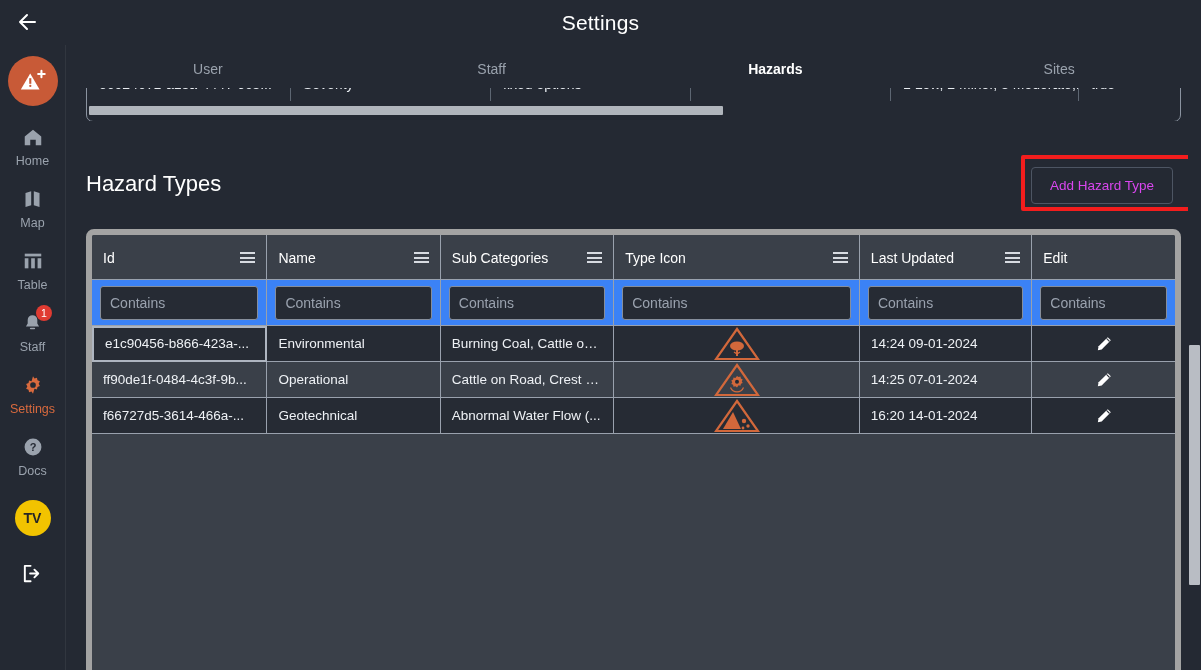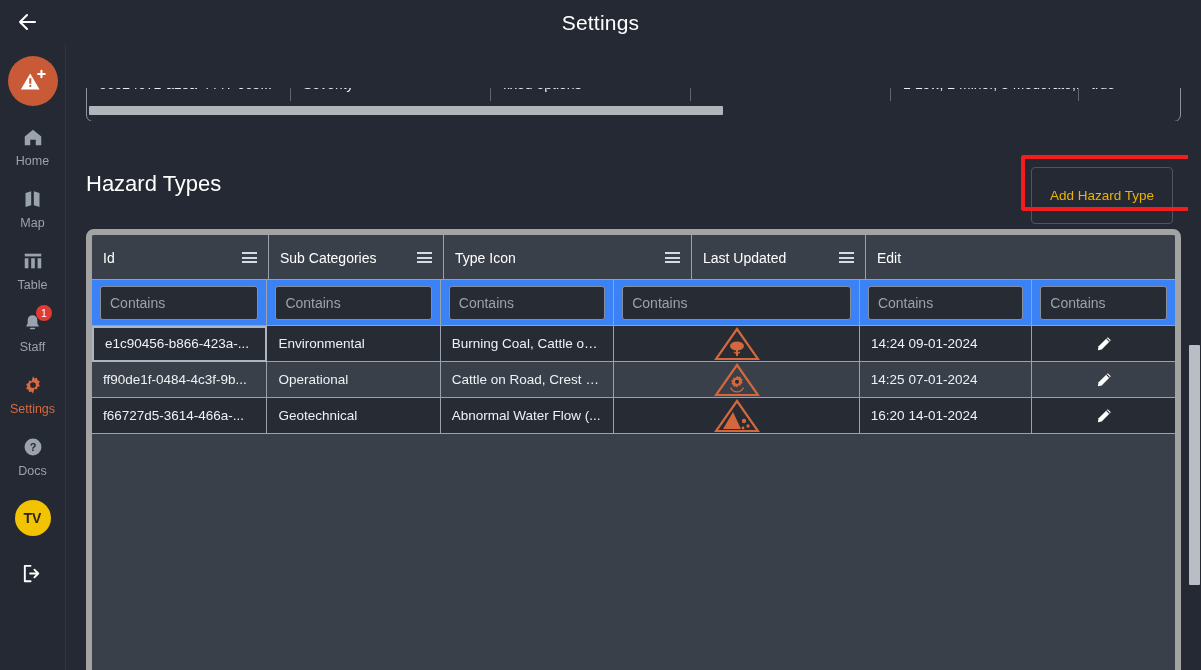"User" div.tabs { html: none -> <div> <div>User</div> <div>Staff</div> <div>Hazards</div> <div>Sites</div> </div> }
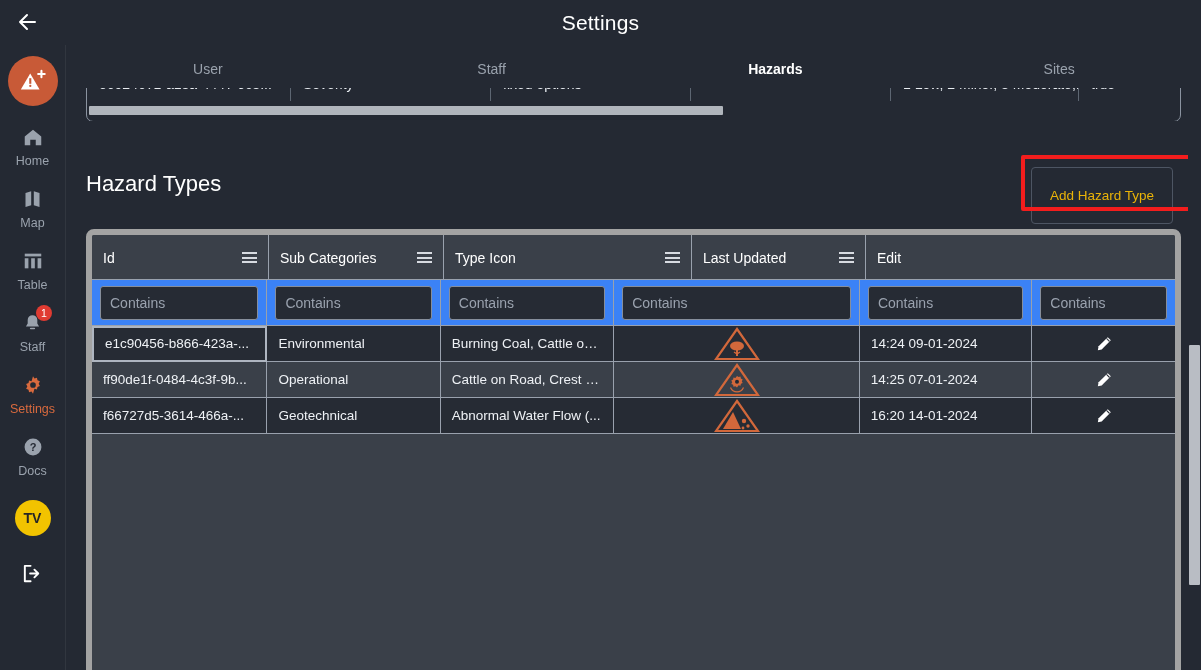"Add Hazard Type" .add-btn { color: #eab308 -> #d946ef; padding: 20px 18px -> 10px 18px }
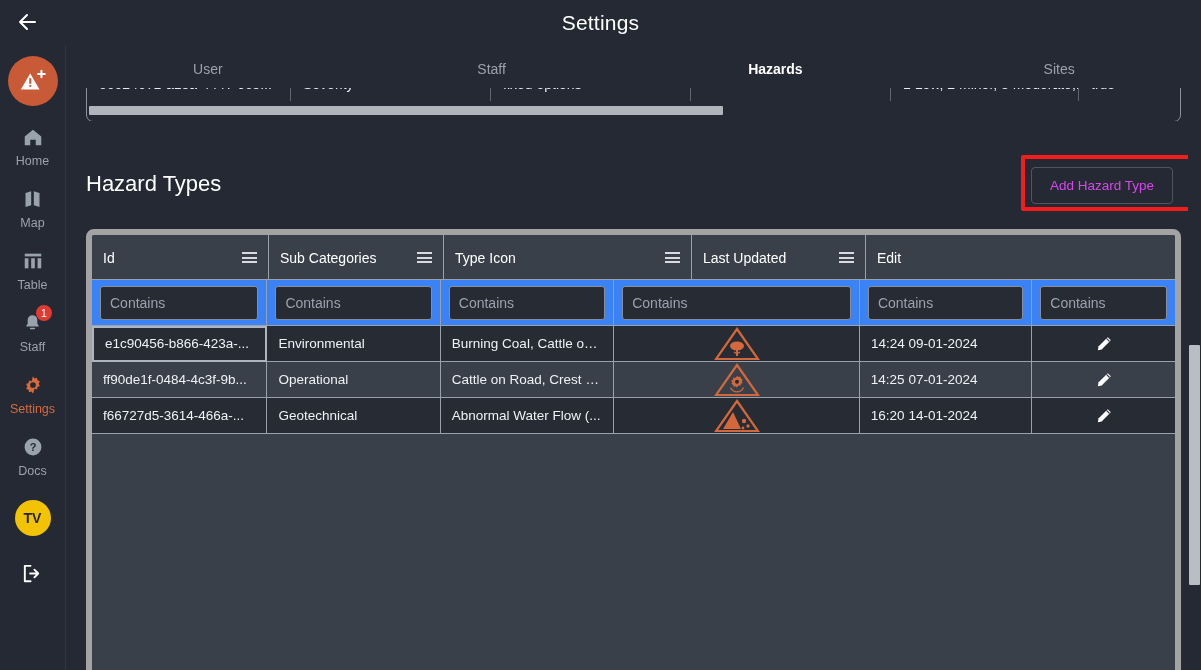"Name" div.hcell { html: none -> <div> <span>Name</span> <span> <span></span> <span></span> <span></span> </span> </div> }
